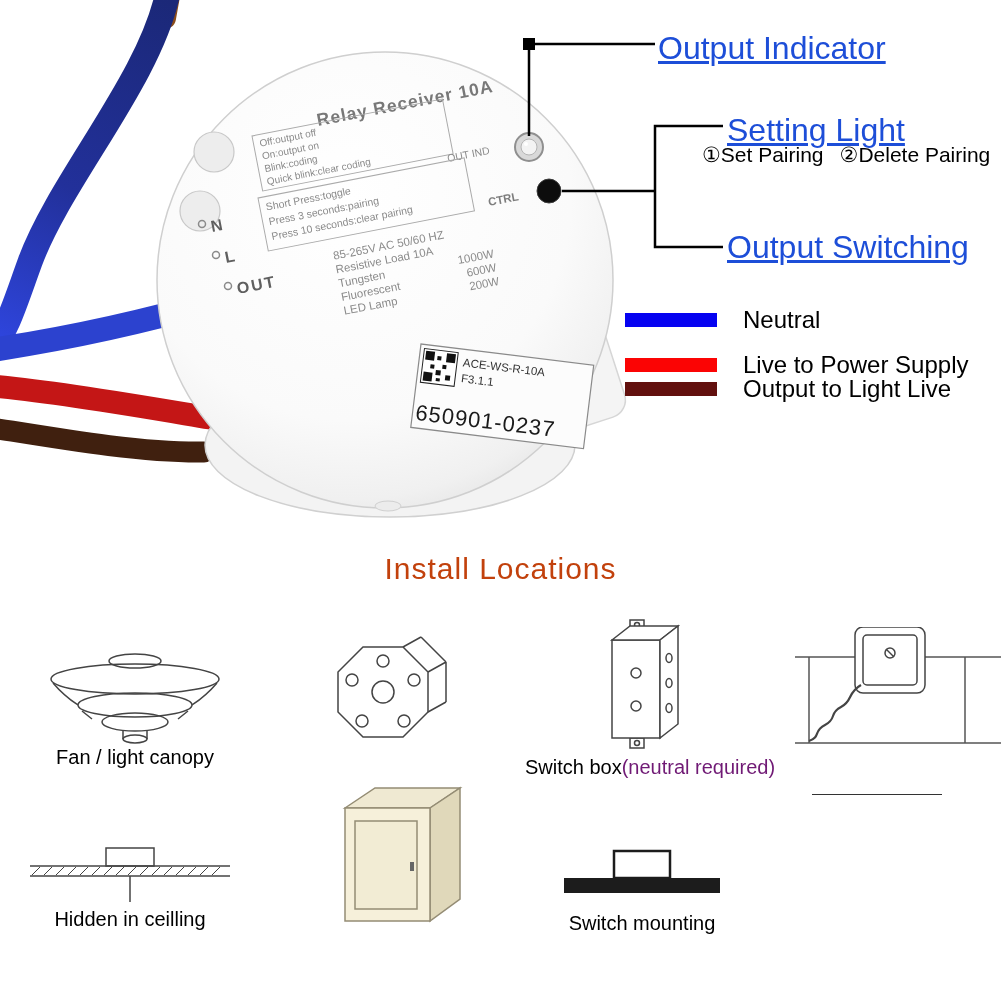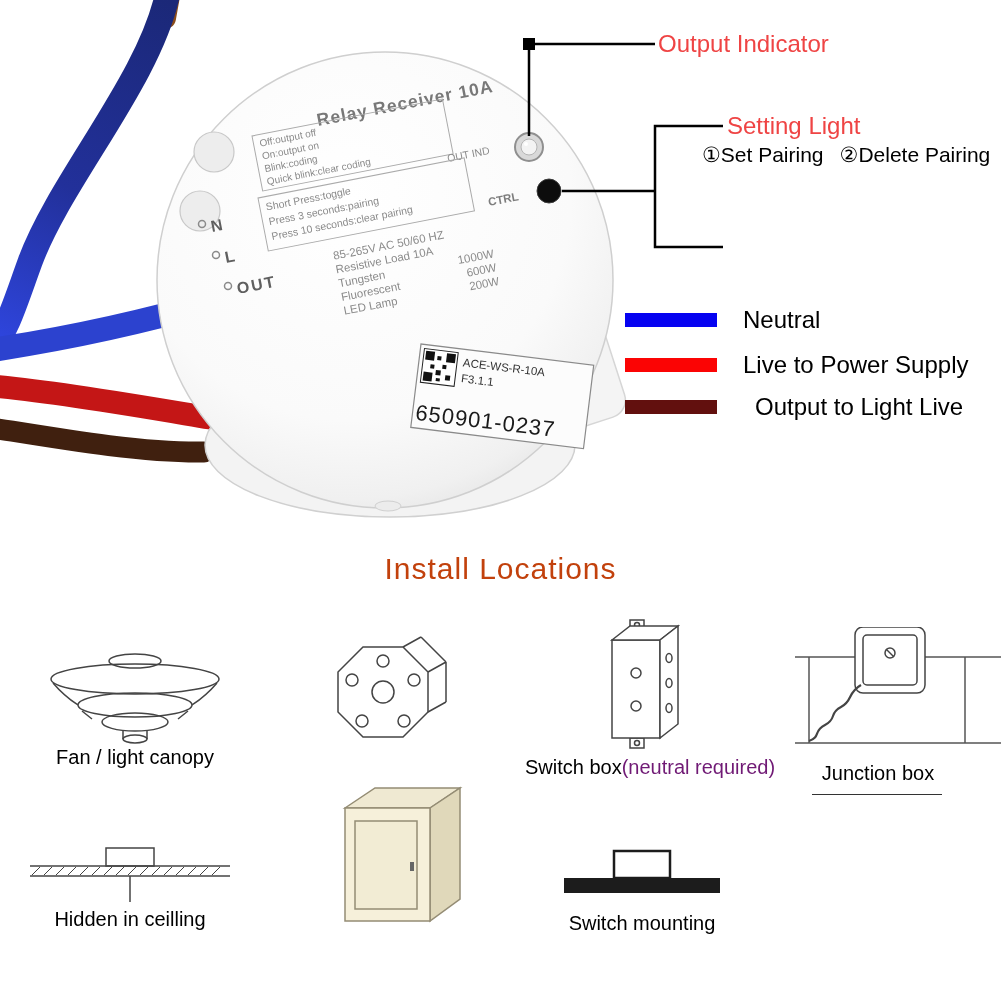"Output Indicator" .callout { color: #ef4444 -> #1d4ed8; font-size: 24px -> 32px; text-decoration: none -> underline }
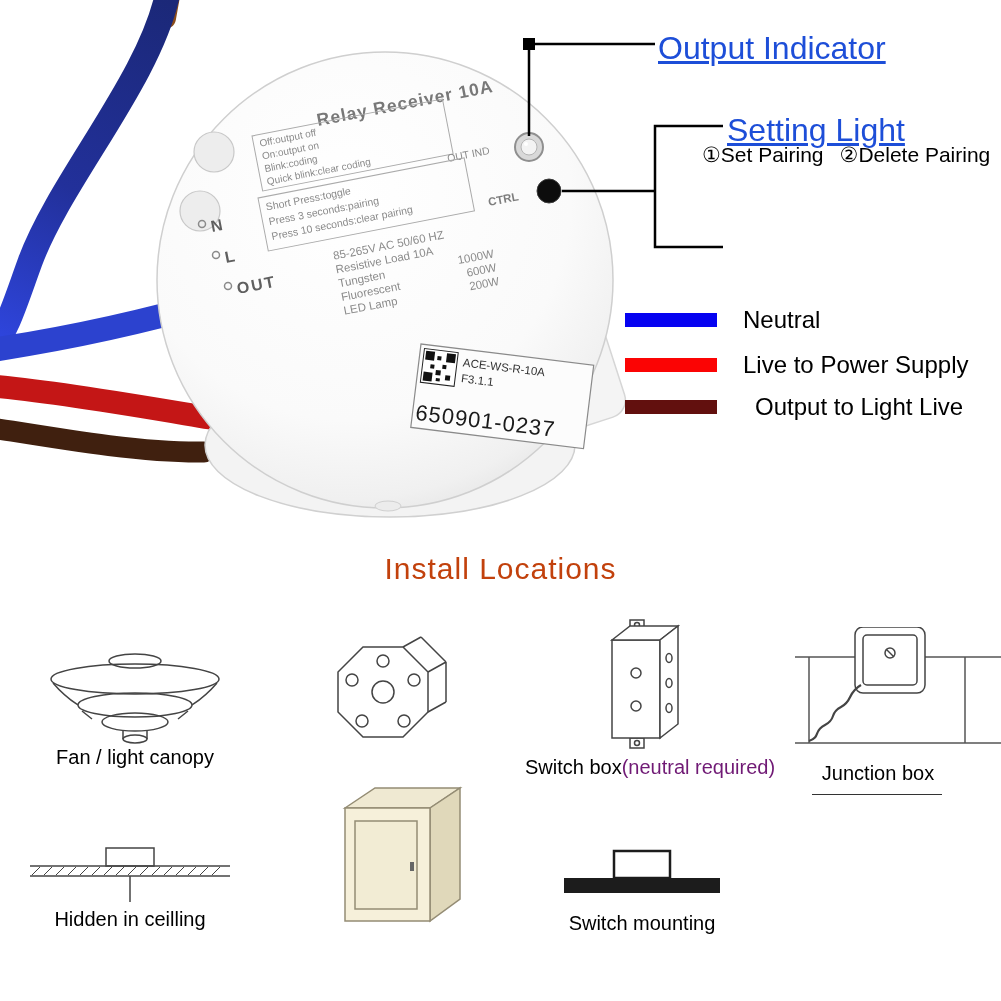"Output Switching" div.callout { html: none -> <div>Output Switching</div> }
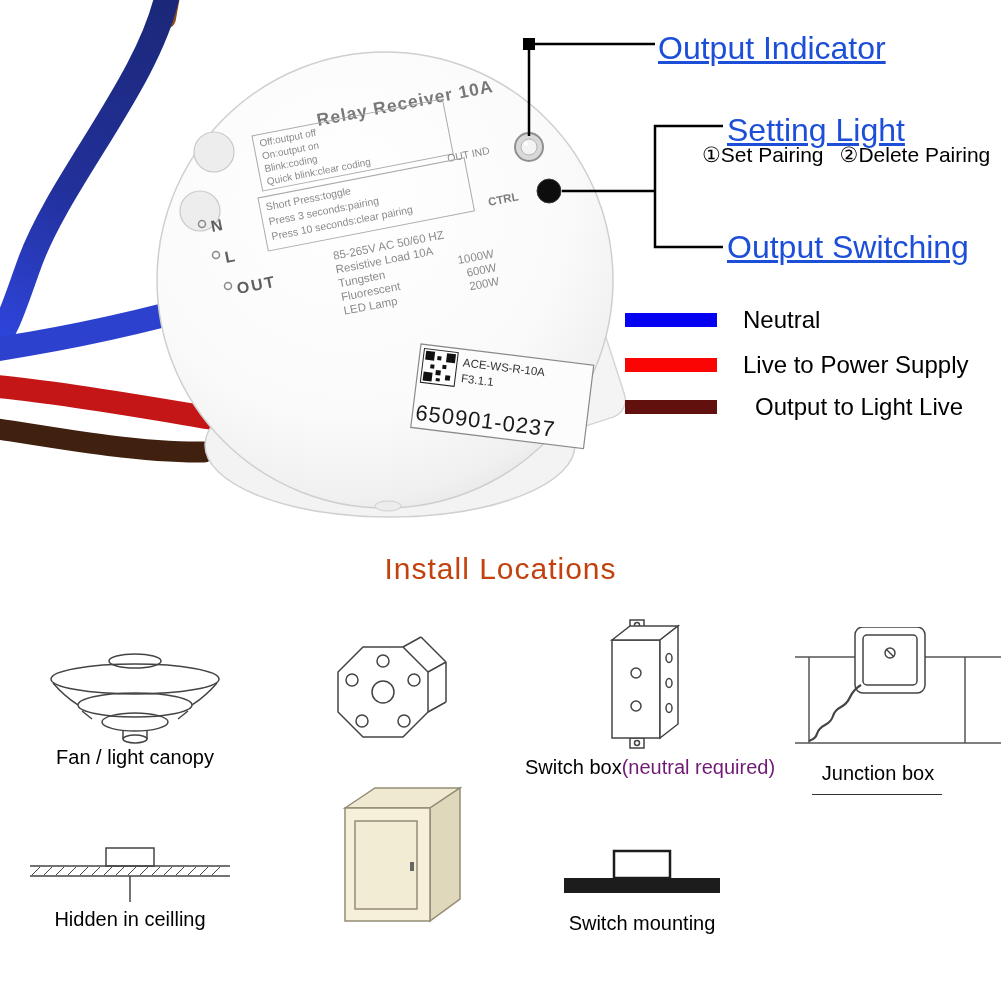"Output to Light Live" div.legend-row { gap: 12px -> none; top: 393px -> 375px }
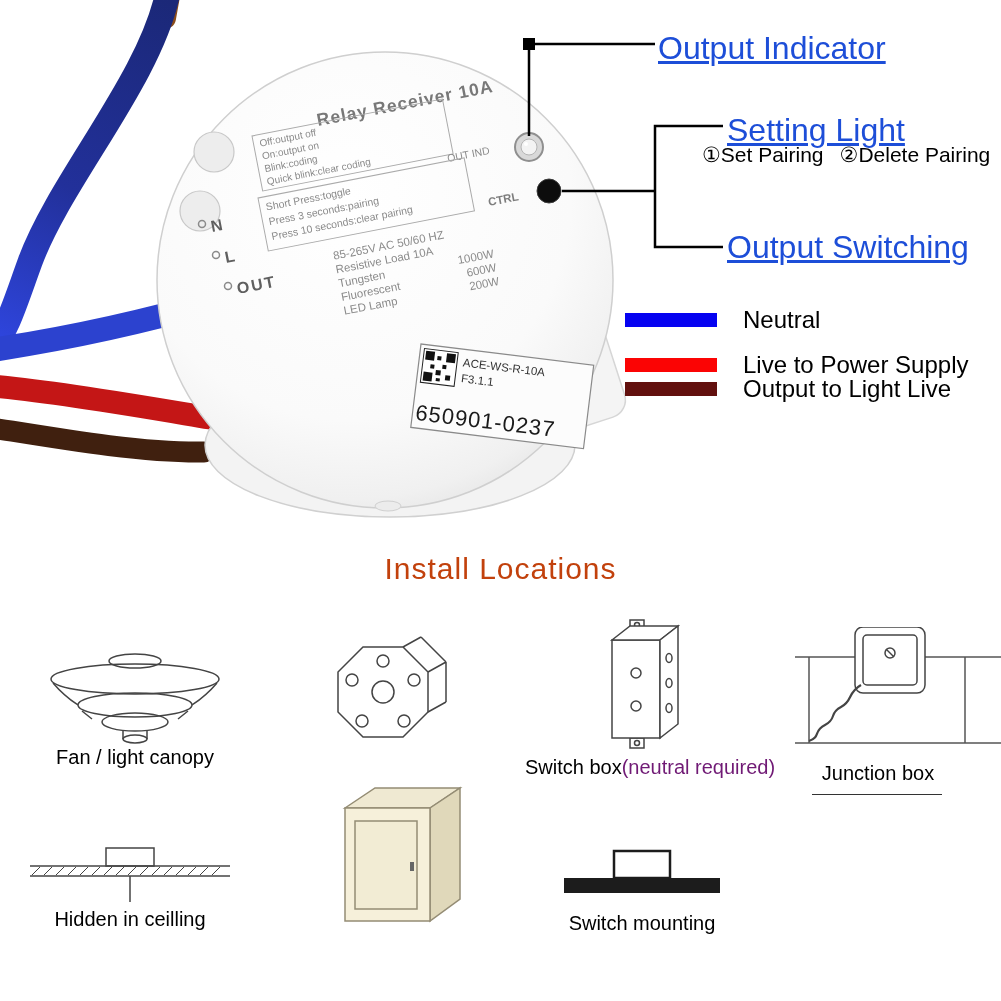"Junction box" div.caption { html: <div>Junction box</div> -> none }
